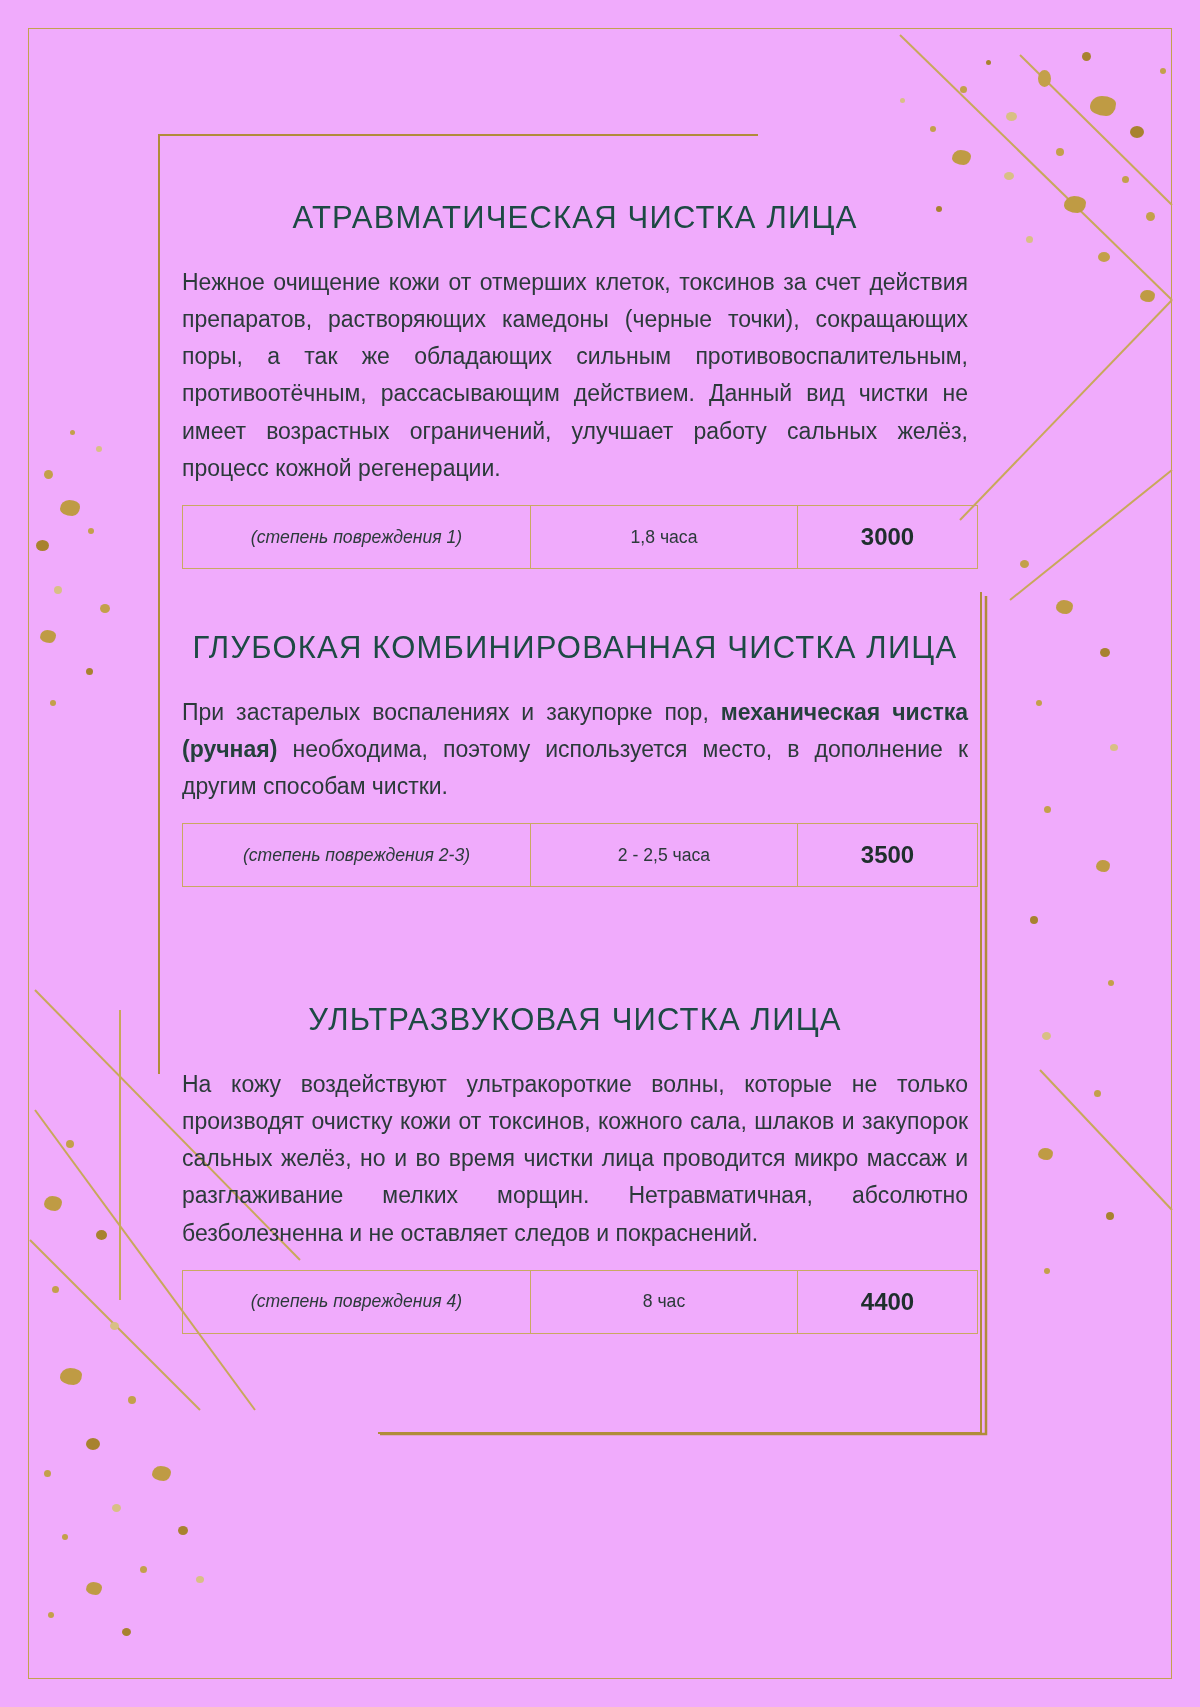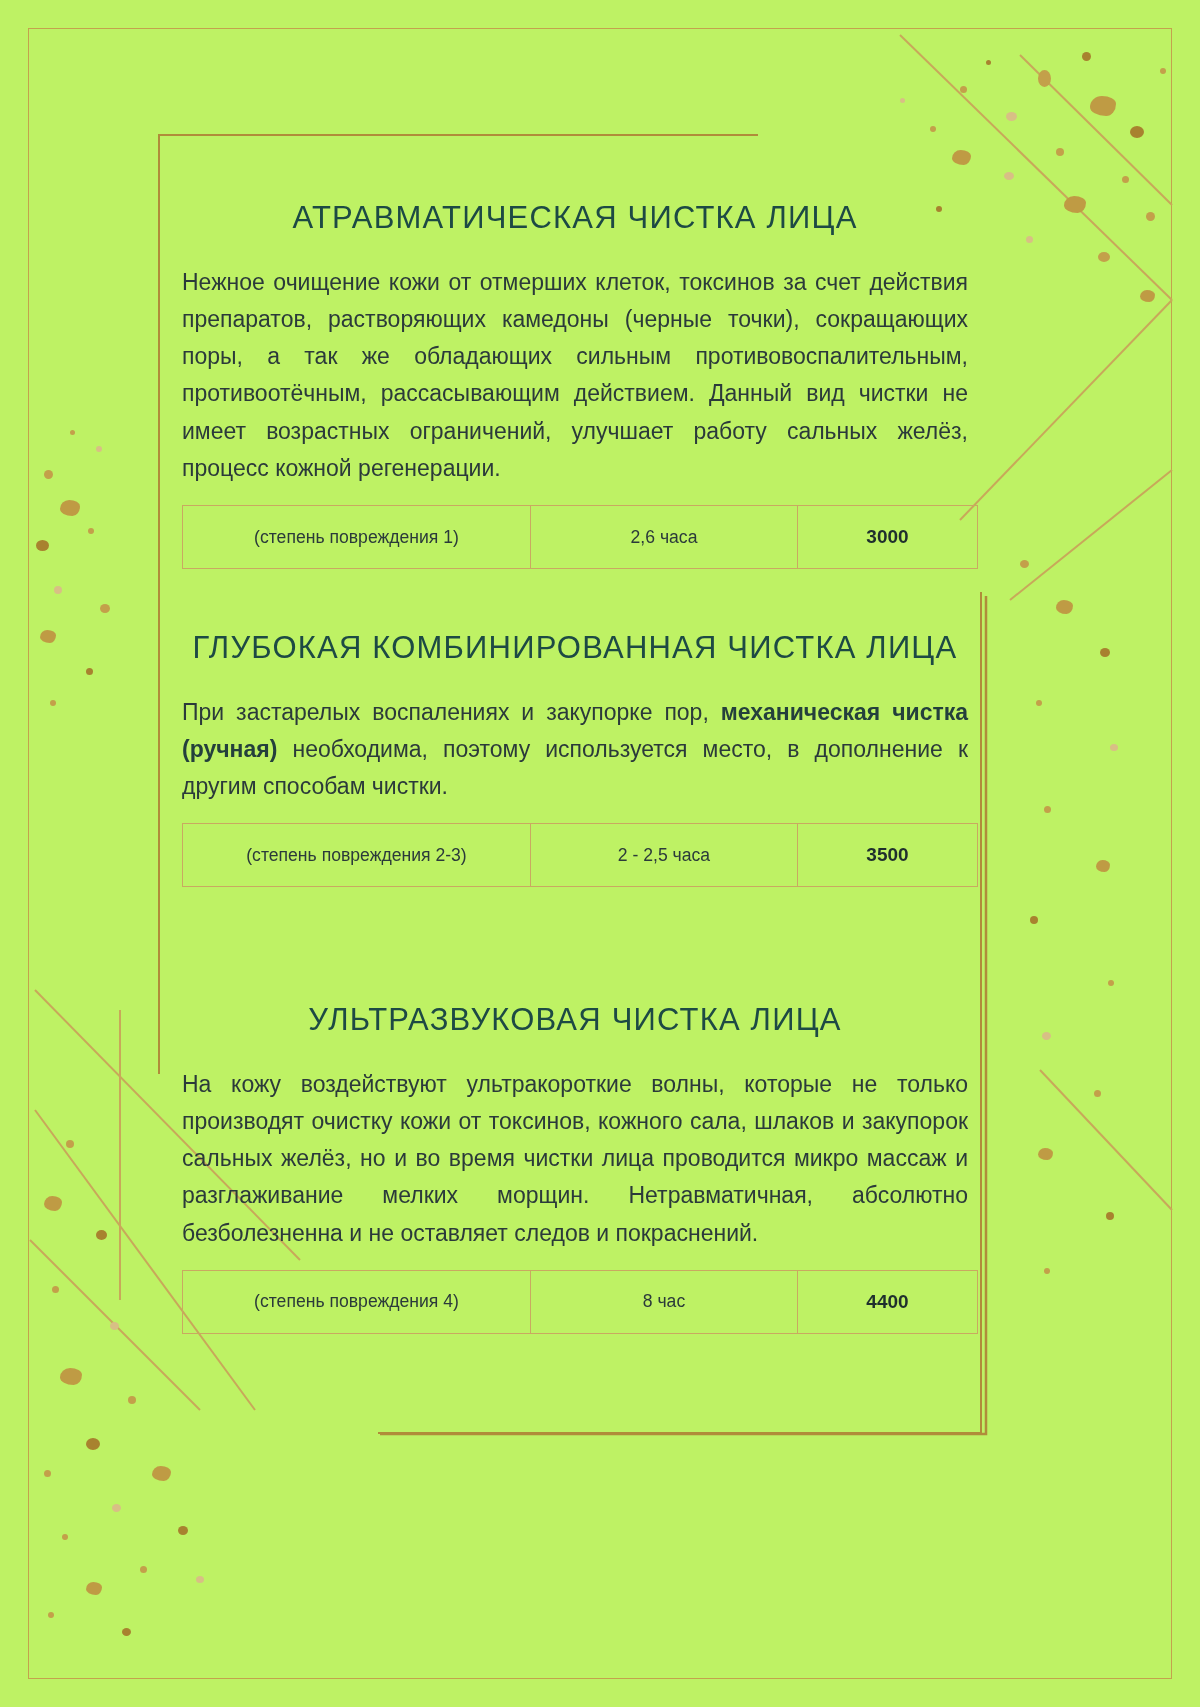"АТРАВМАТИЧЕСКАЯ ЧИСТКА ЛИЦА" .page { background: #bef264 -> #f0abfc }
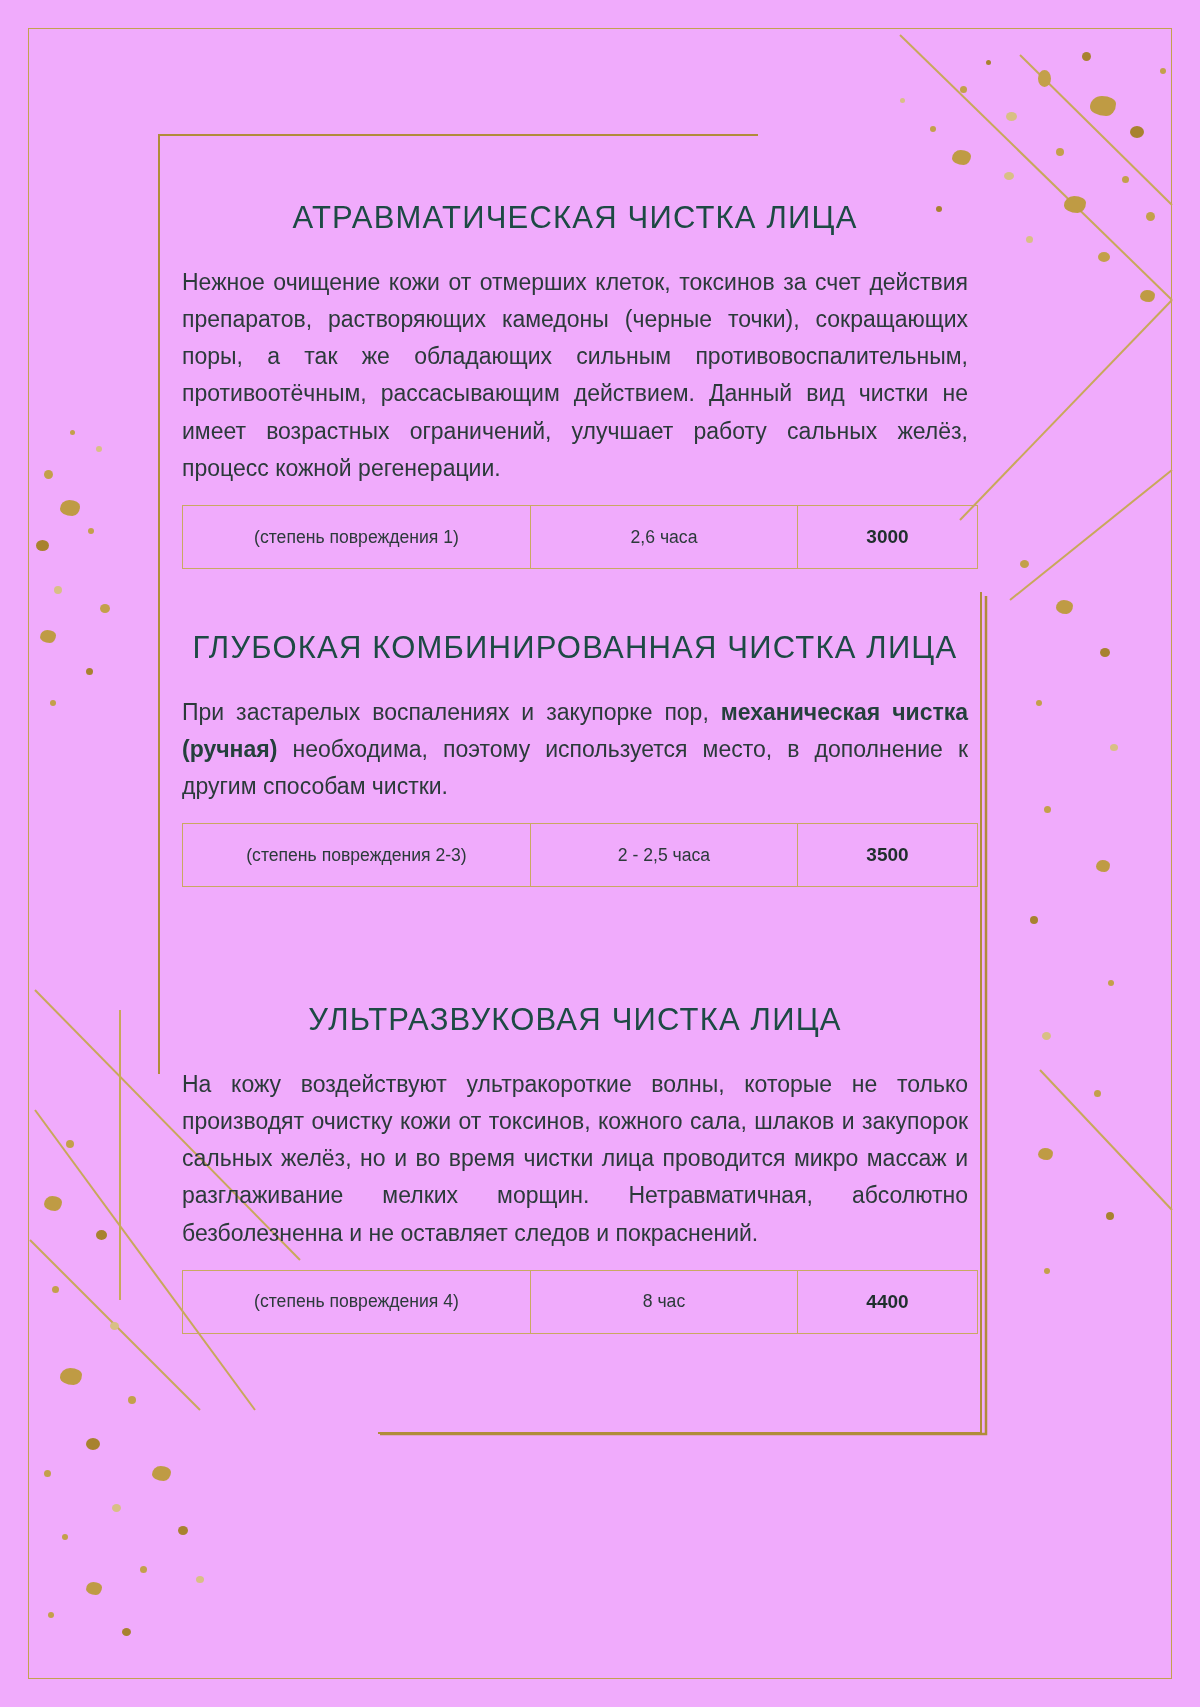"(степень повреждения 1)" .price-table td.c-grade { font-style: none -> italic }
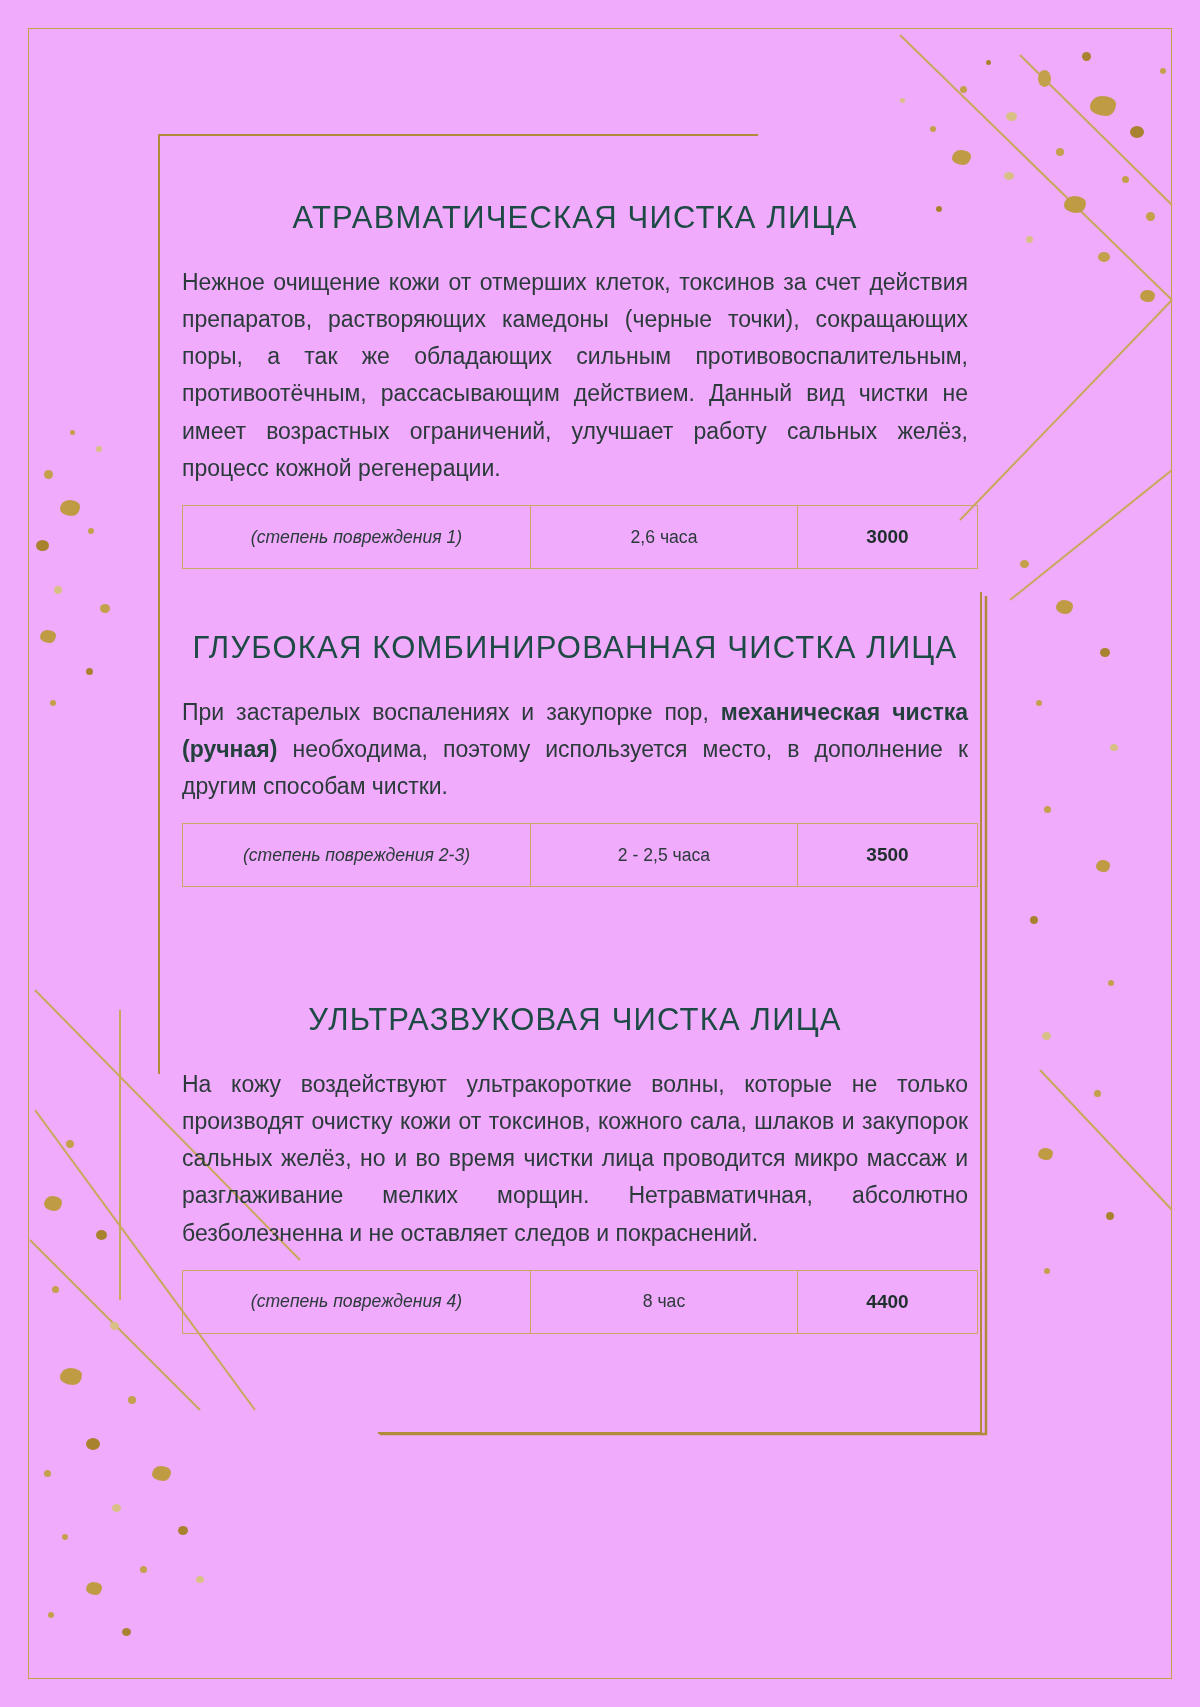"2,6 часа" td.c-time { text: 2,6 -> 1,8 }
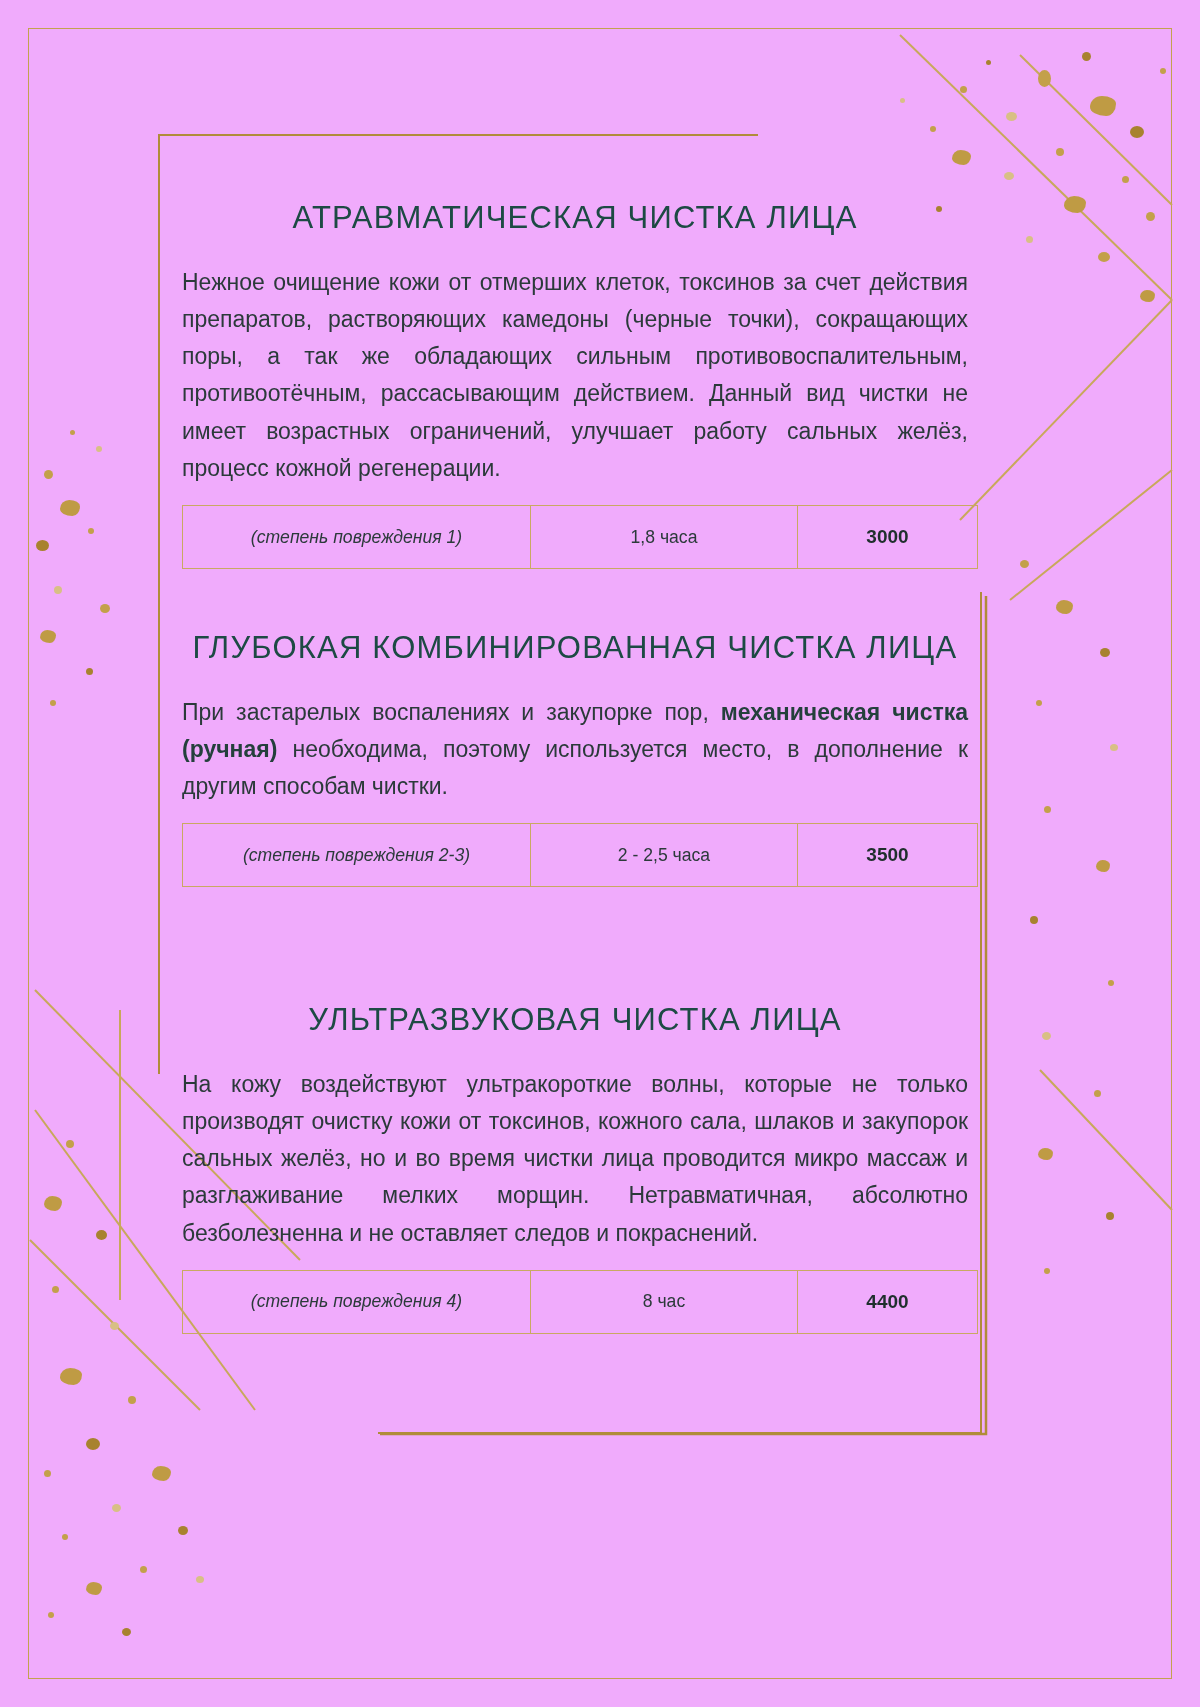"3000" .price-table td.c-price { font-size: 19px -> 24px }
